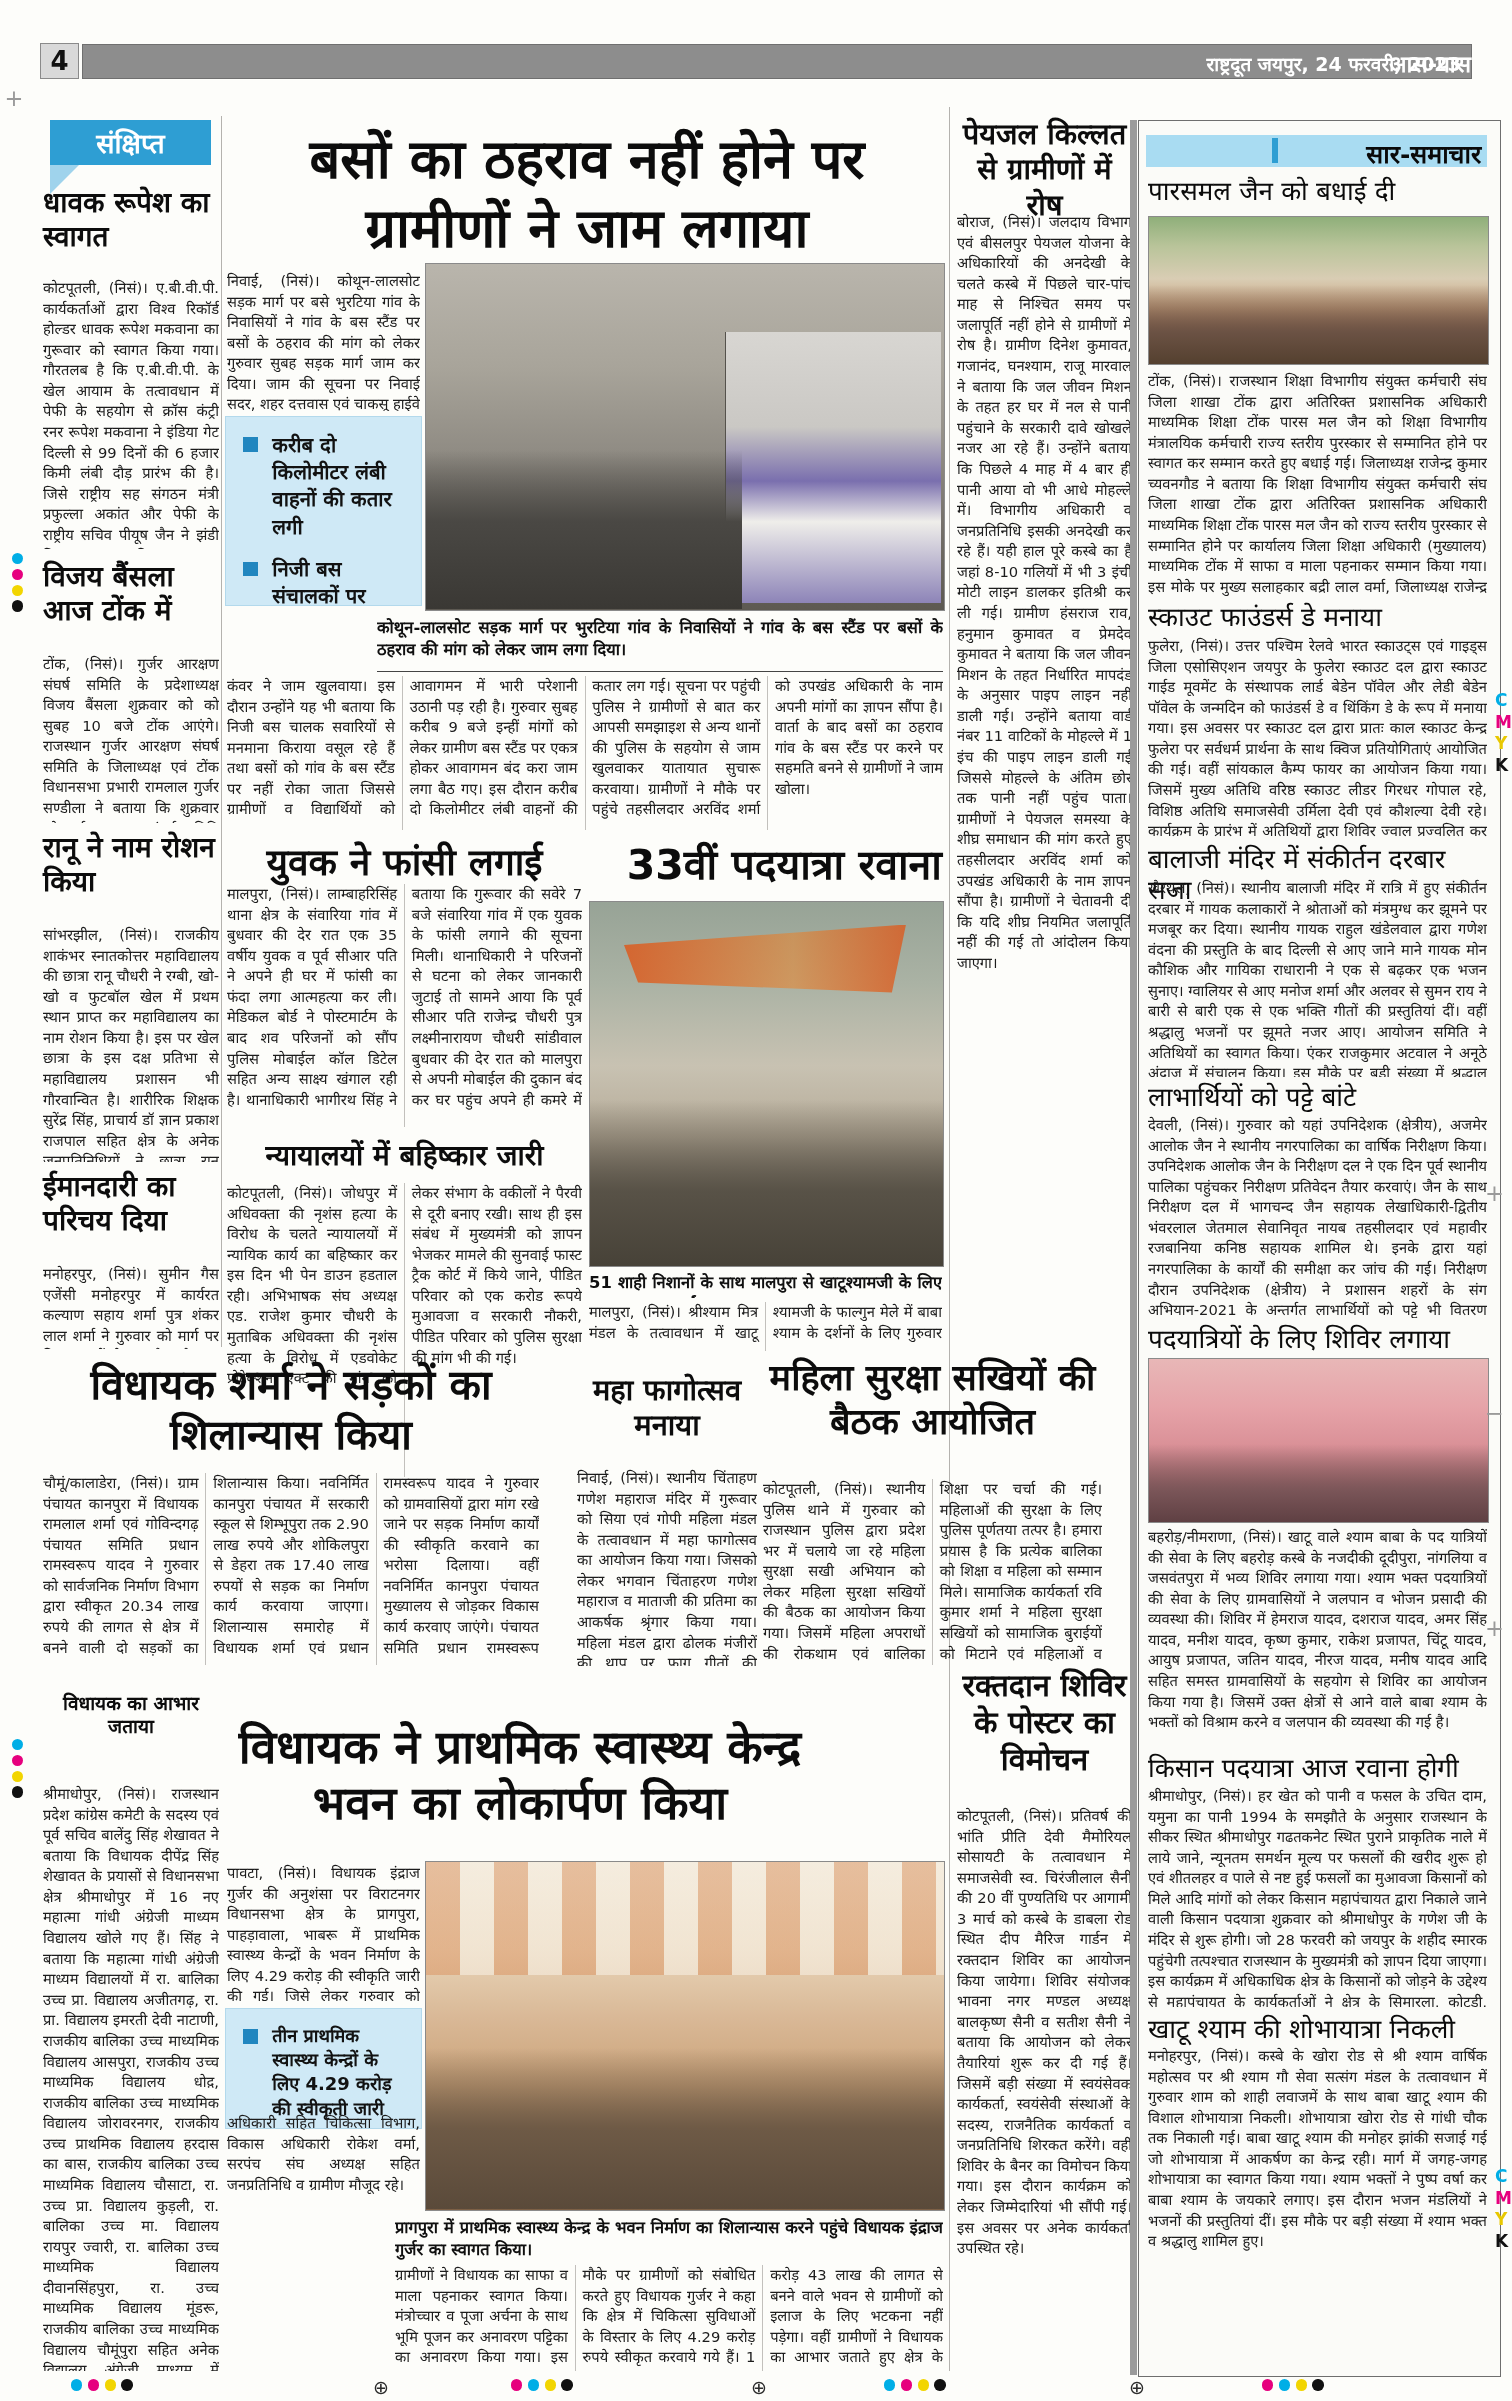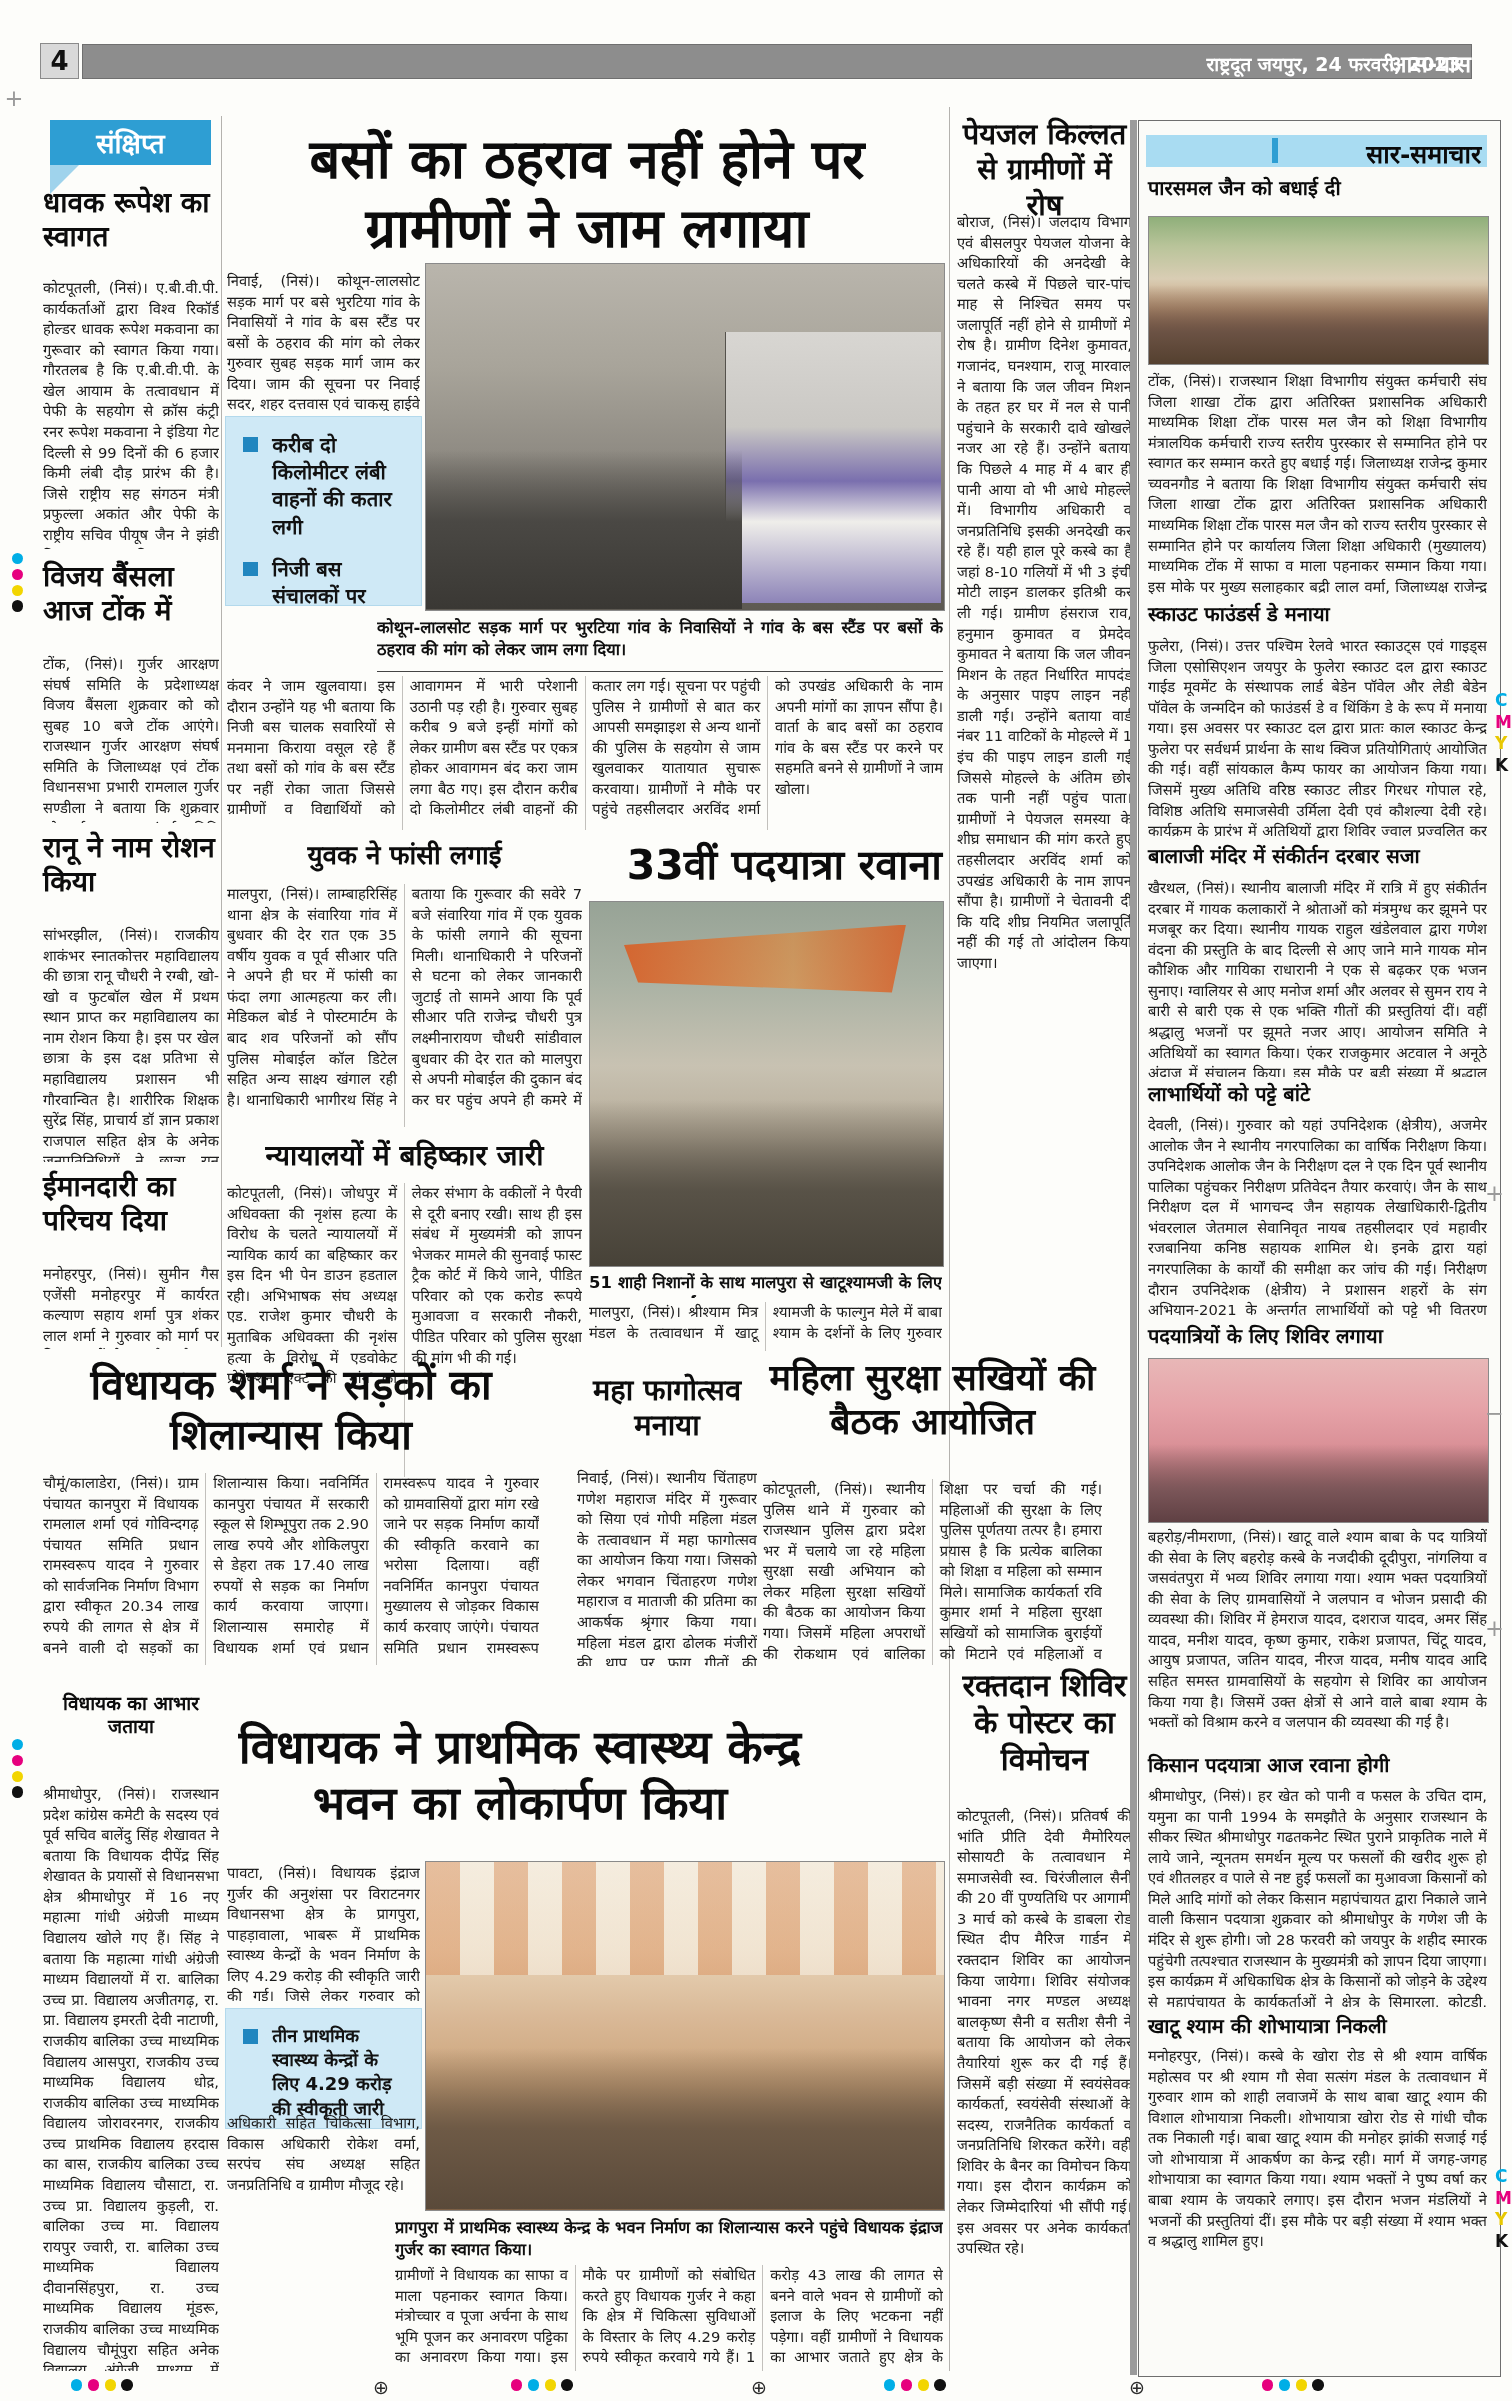"पारसमल जैन को बधाई दी" .ph-head { font-size: 20px -> 26px; font-weight: 700 -> 400 }
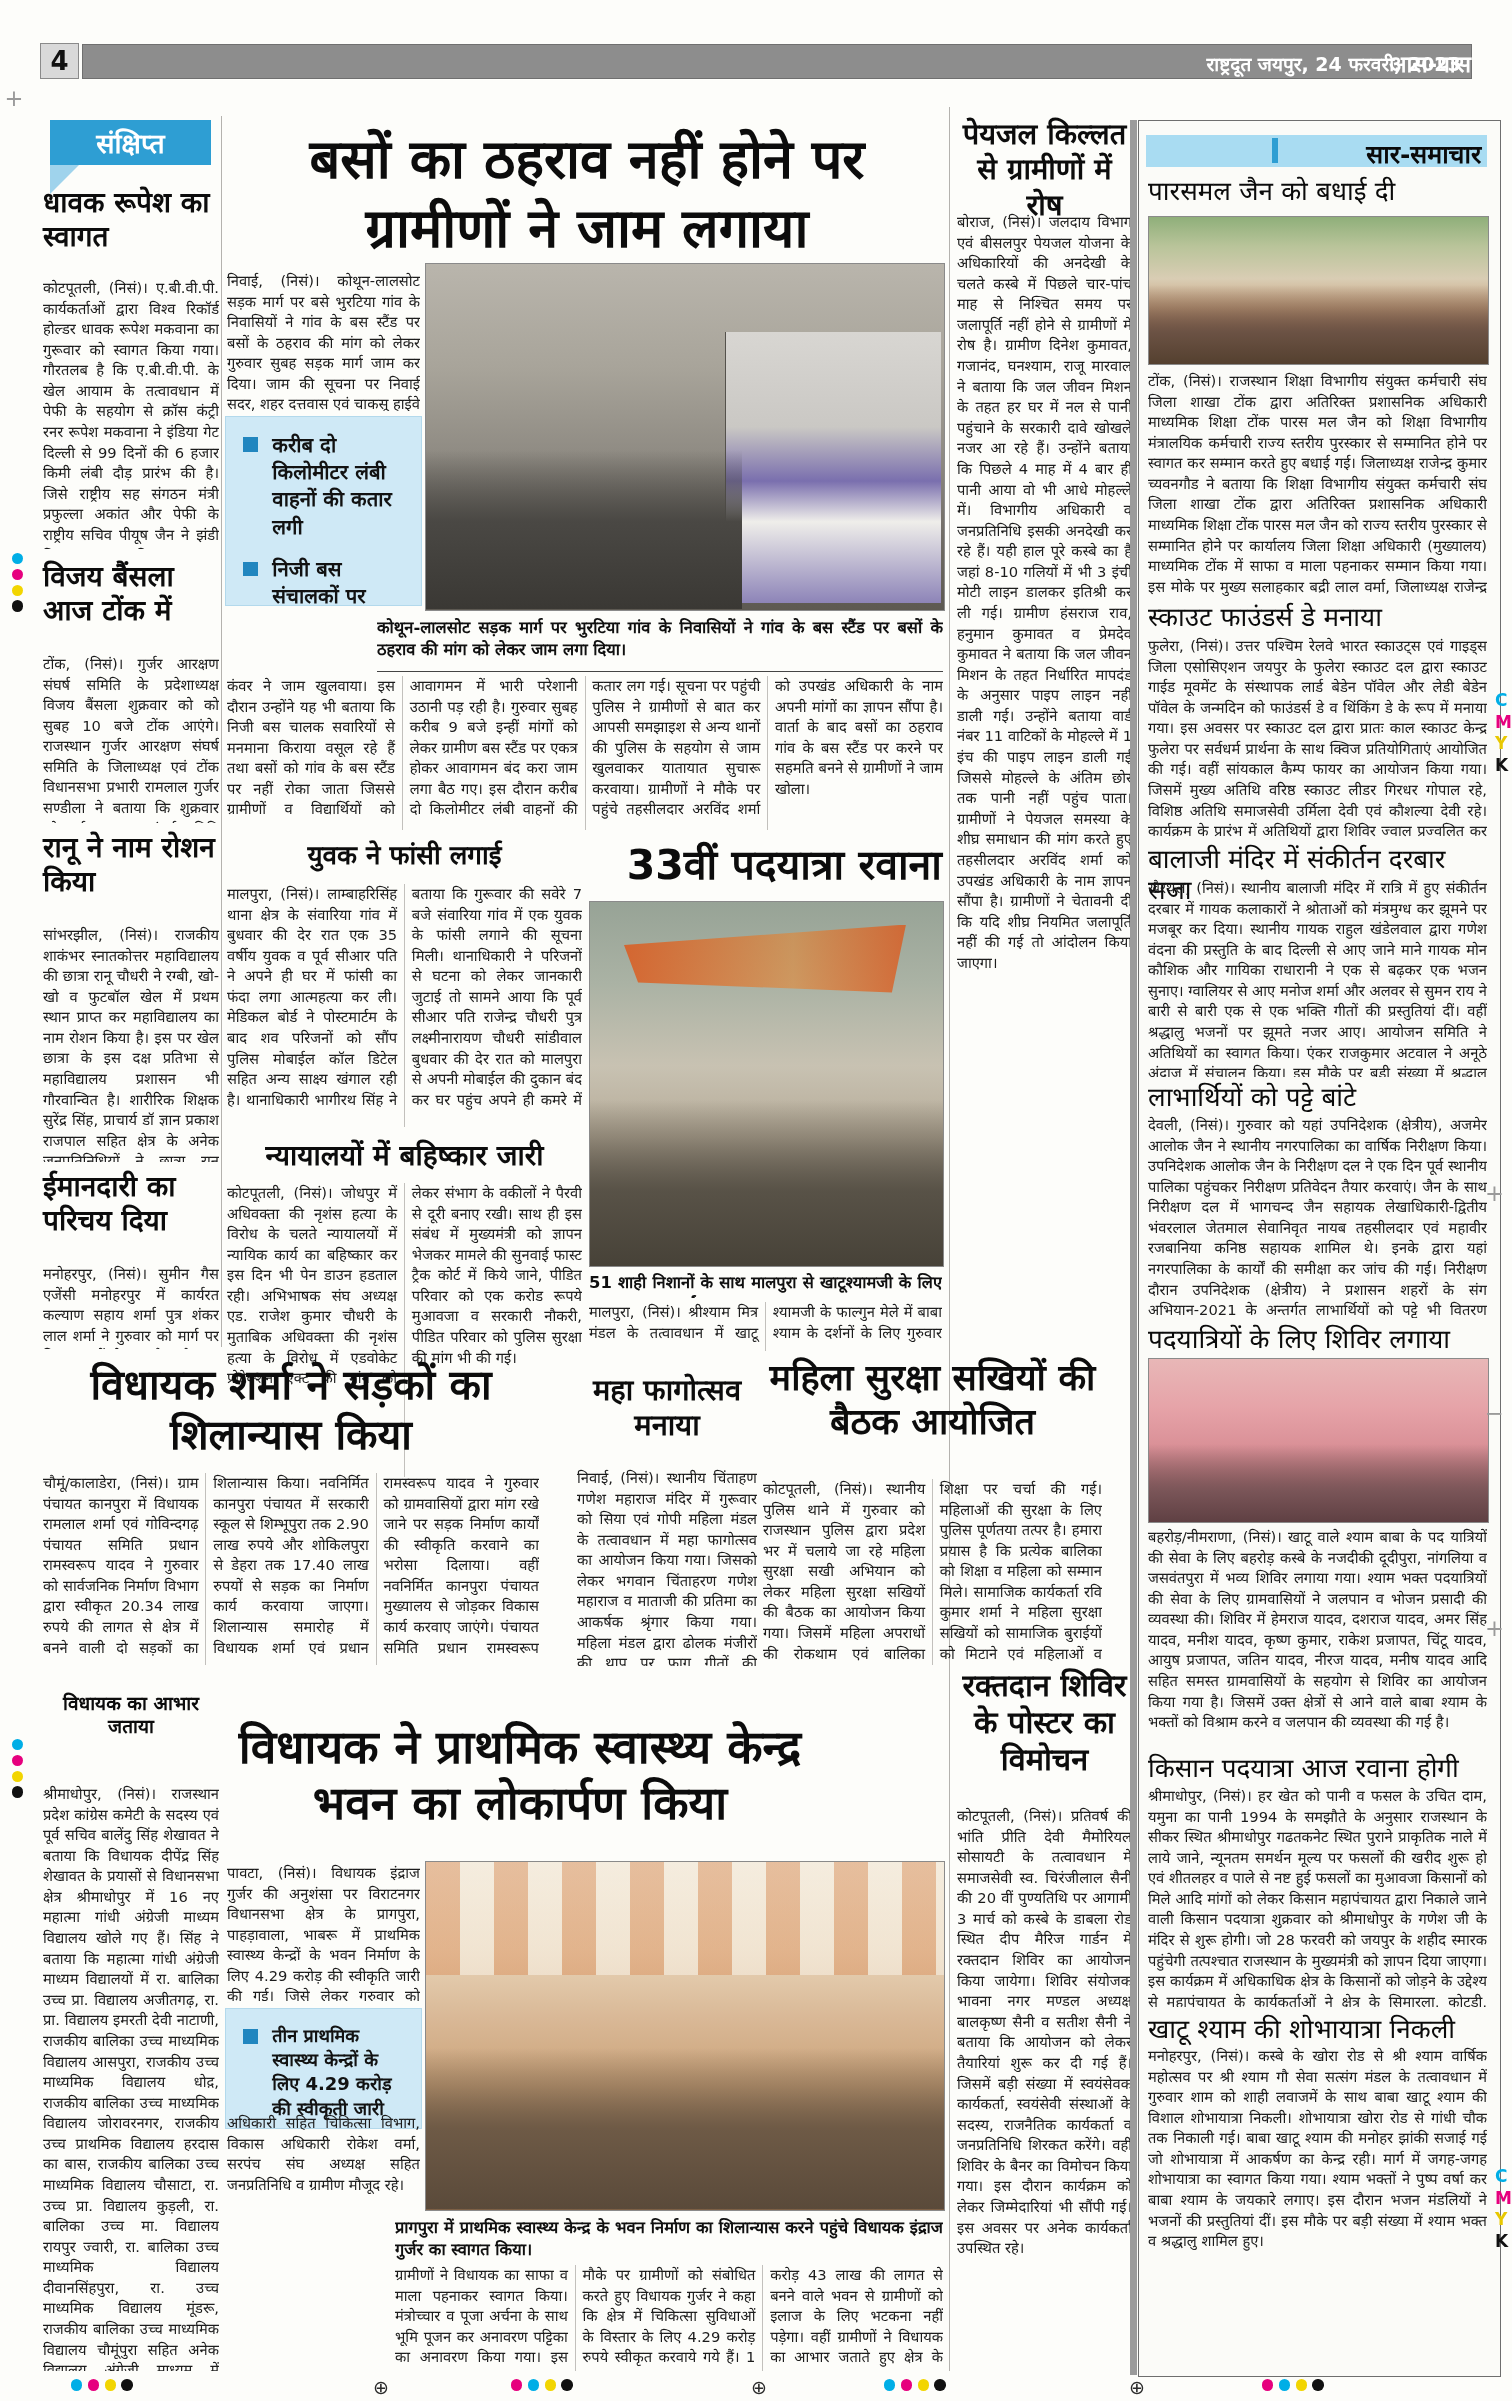"युवक ने फांसी लगाई" div.abs { font-size: 26px -> 37px }
